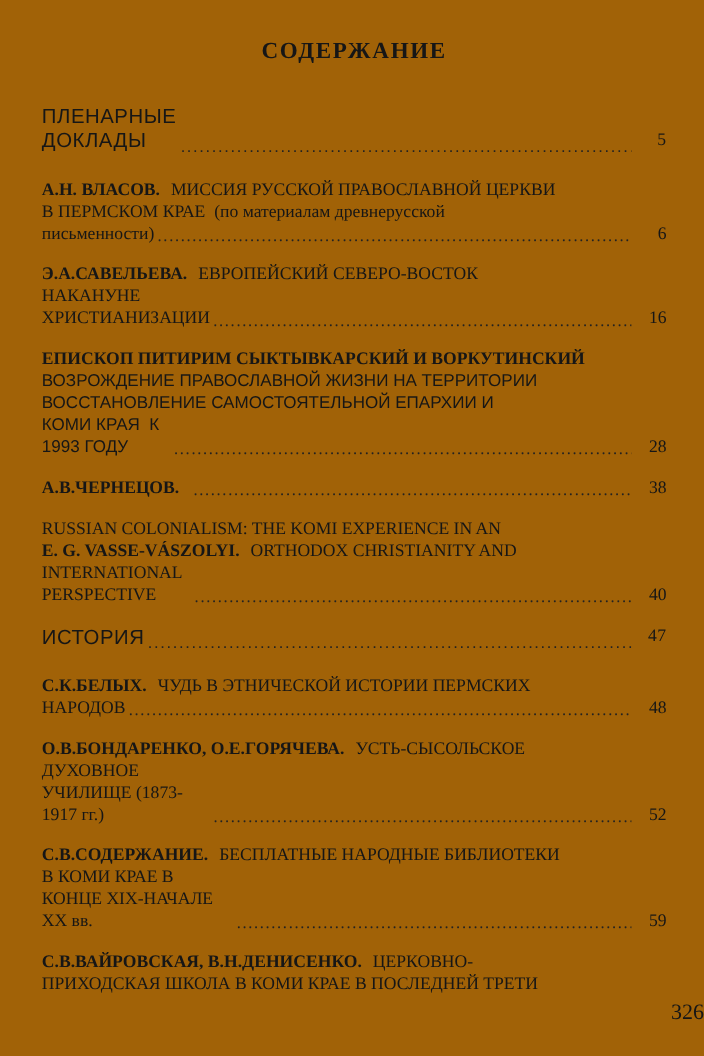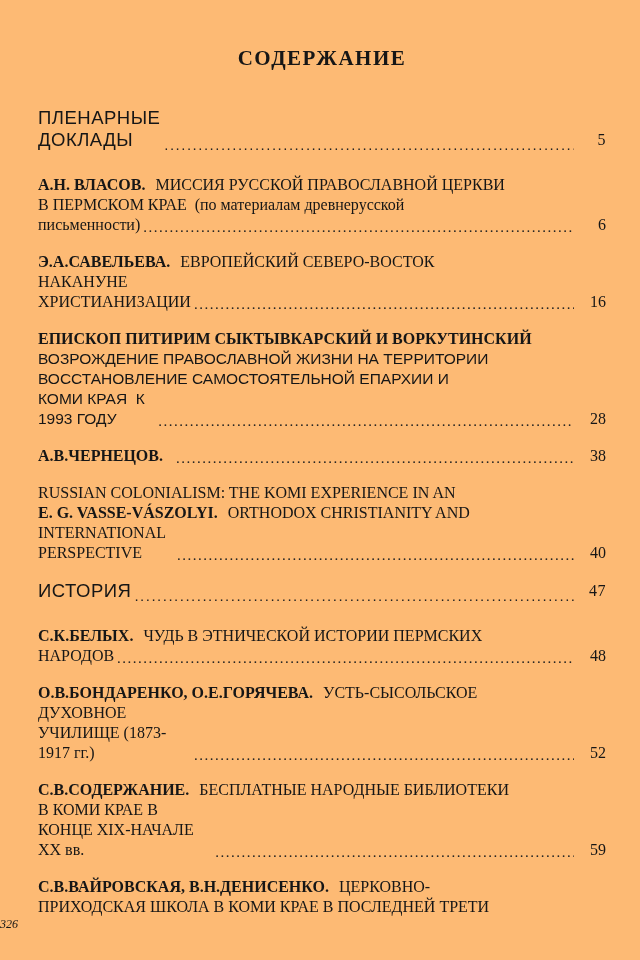"СОДЕРЖАНИЕ" .page { background: #fdba74 -> #a16207; padding: 36px 34px 0 38px -> 24px 34px 0 38px }
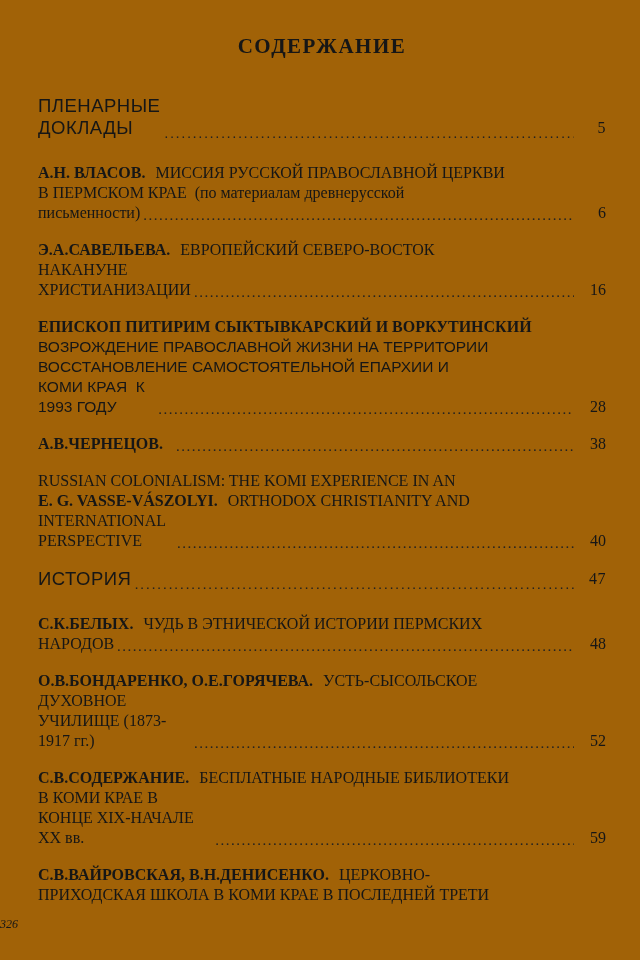"326" .footer { font-size: 12px -> 20px; font-style: italic -> none; text-align: left -> right }
